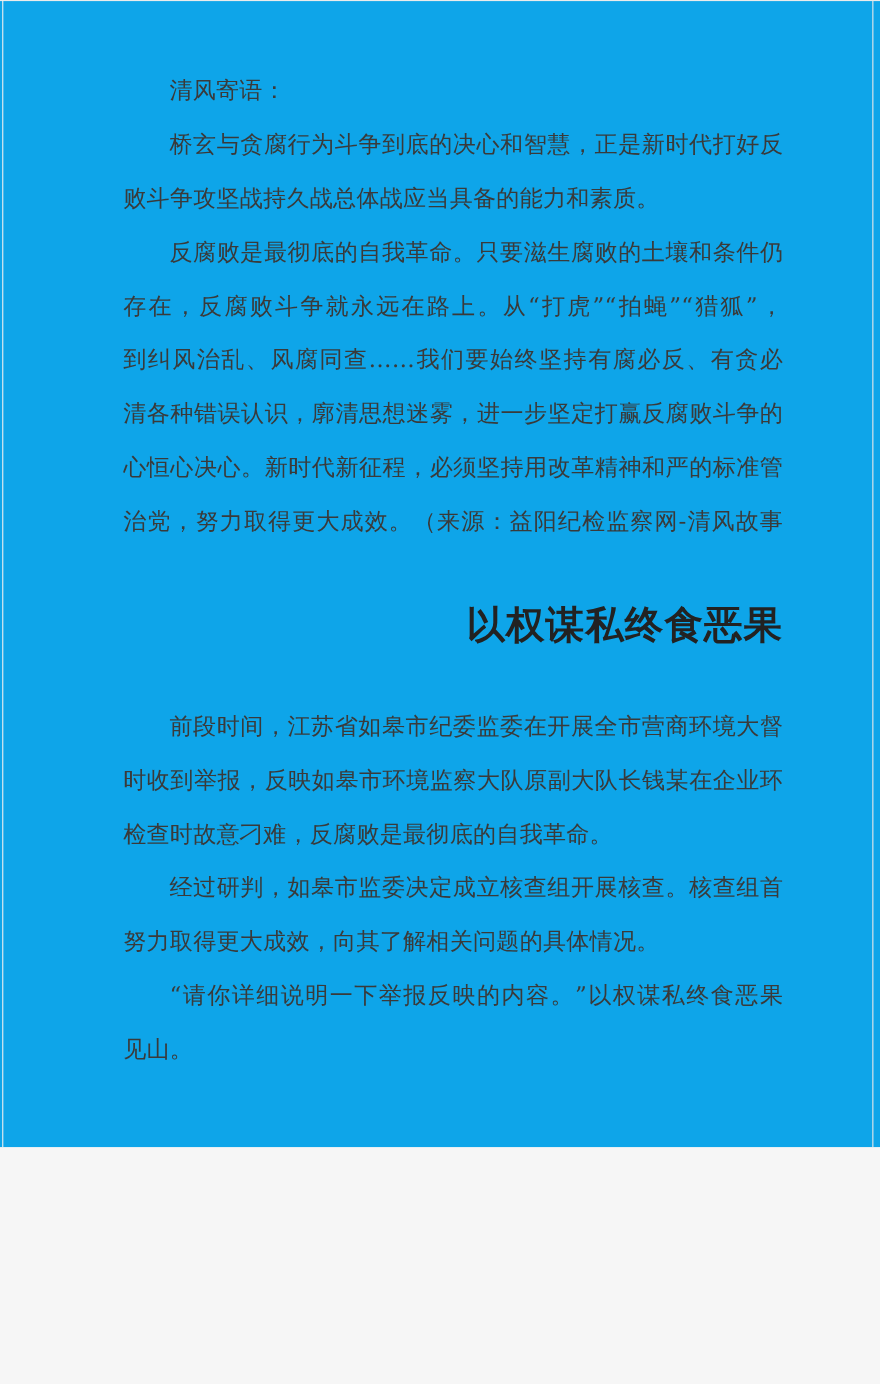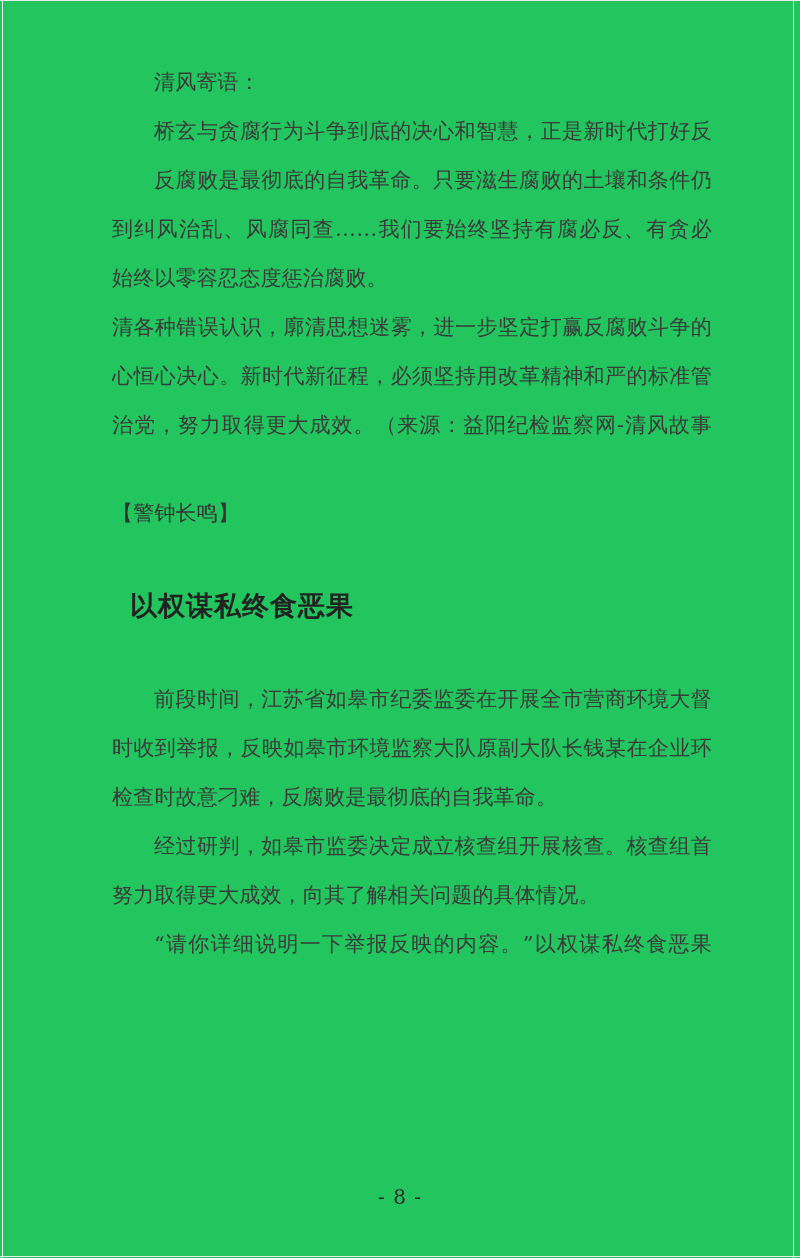"清风寄语：" .page { background: #22c55e -> #0ea5e9; height: 1258px -> 1043px }
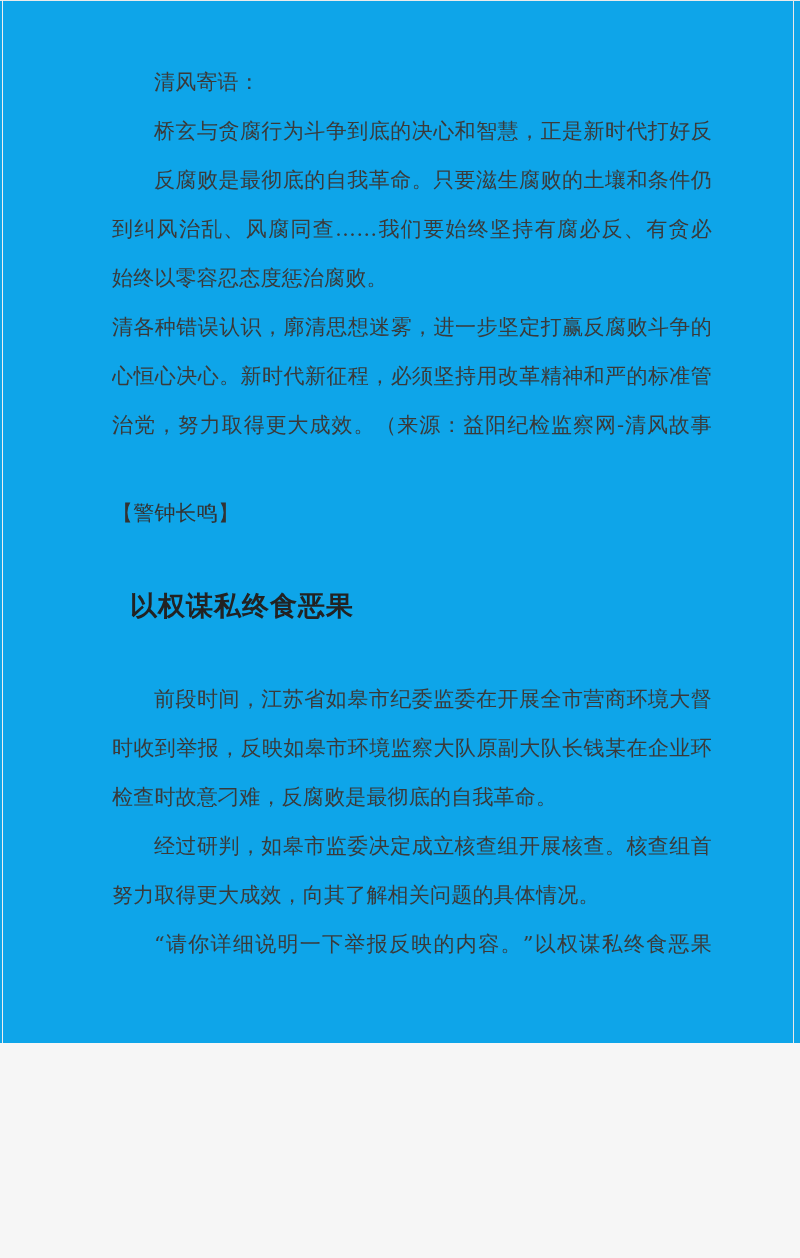"败斗争攻坚战持久战总体战应当具备的能力和素质。" div.line { html: none -> <div>败斗争攻坚战持久战总体战应当具备的能力和素质。</div> }
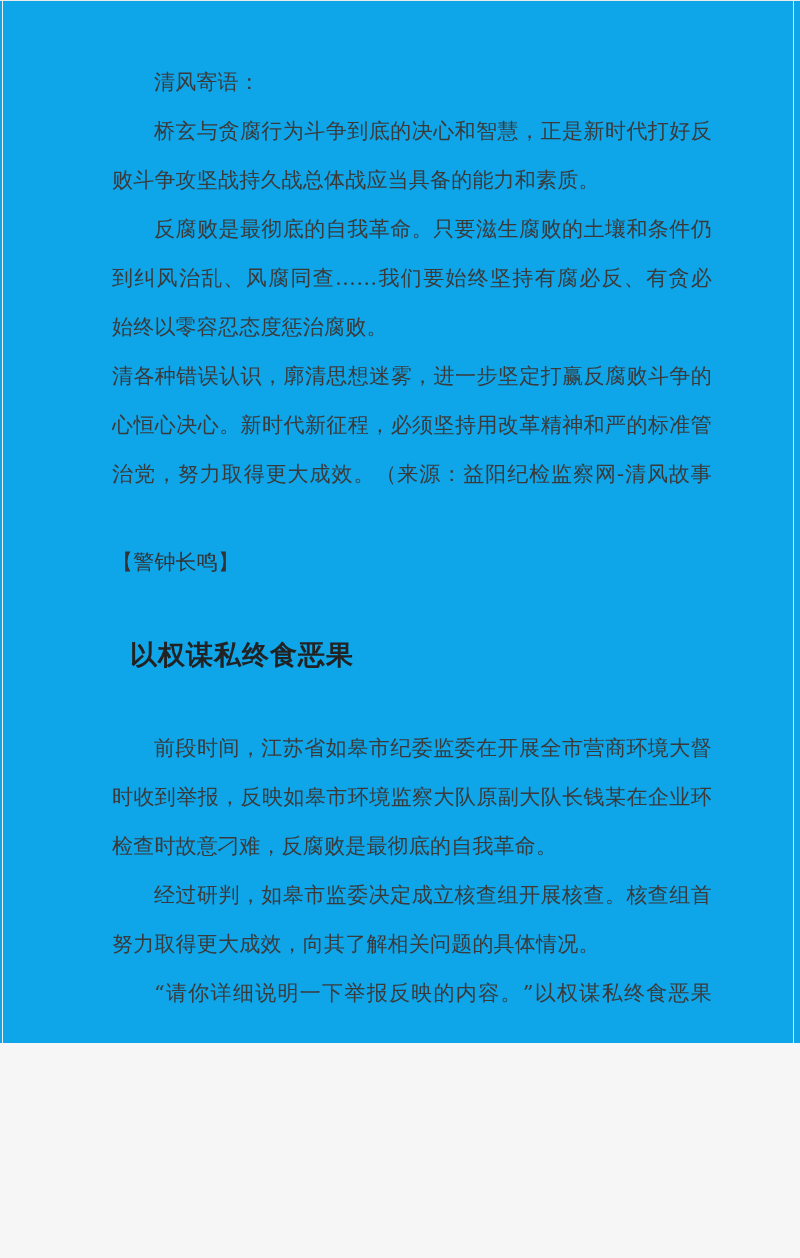"存在，反腐败斗争就永远在路上。从“打虎”“拍蝇”“猎狐”，" div.line { html: none -> <div>存在，反腐败斗争就永远在路上。从“打虎”“拍蝇”“猎狐”，</div> }
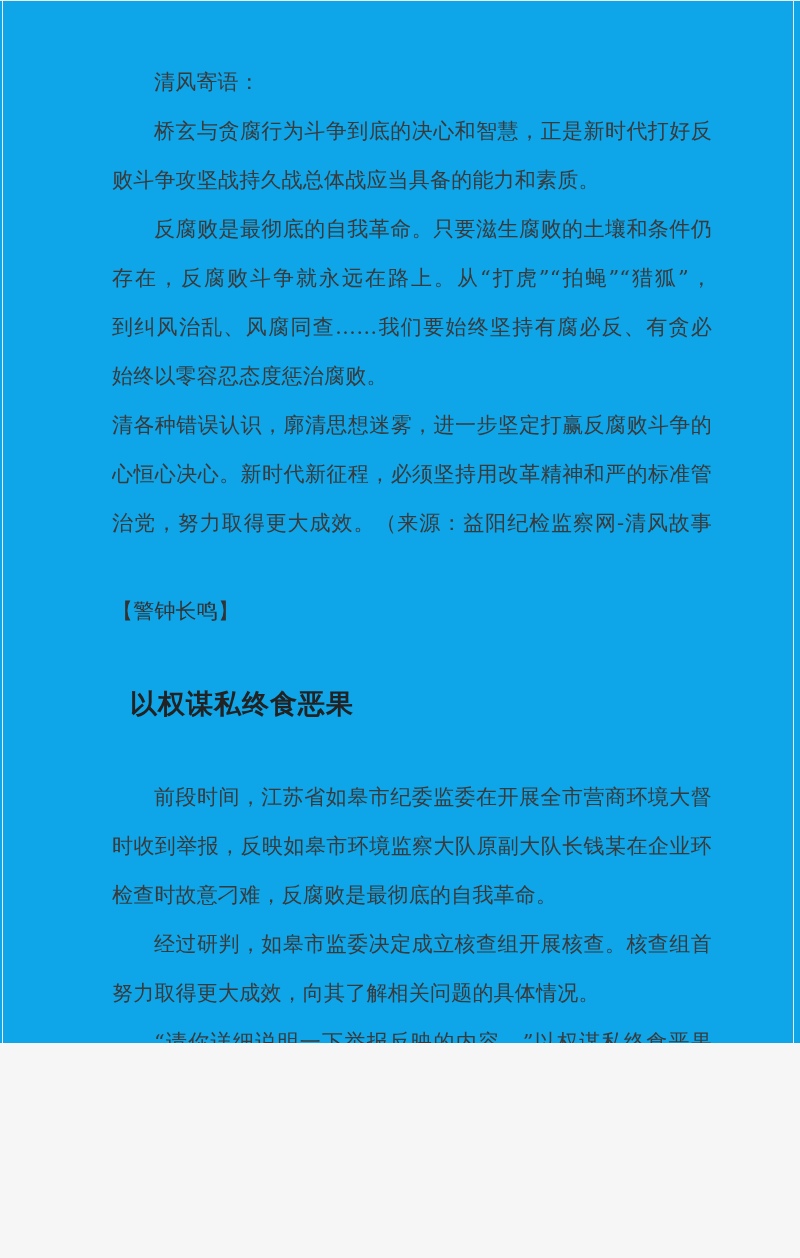"始终以零容忍态度惩治腐败。" div.line { html: <div>始终以零容忍态度惩治腐败。</div> -> none }
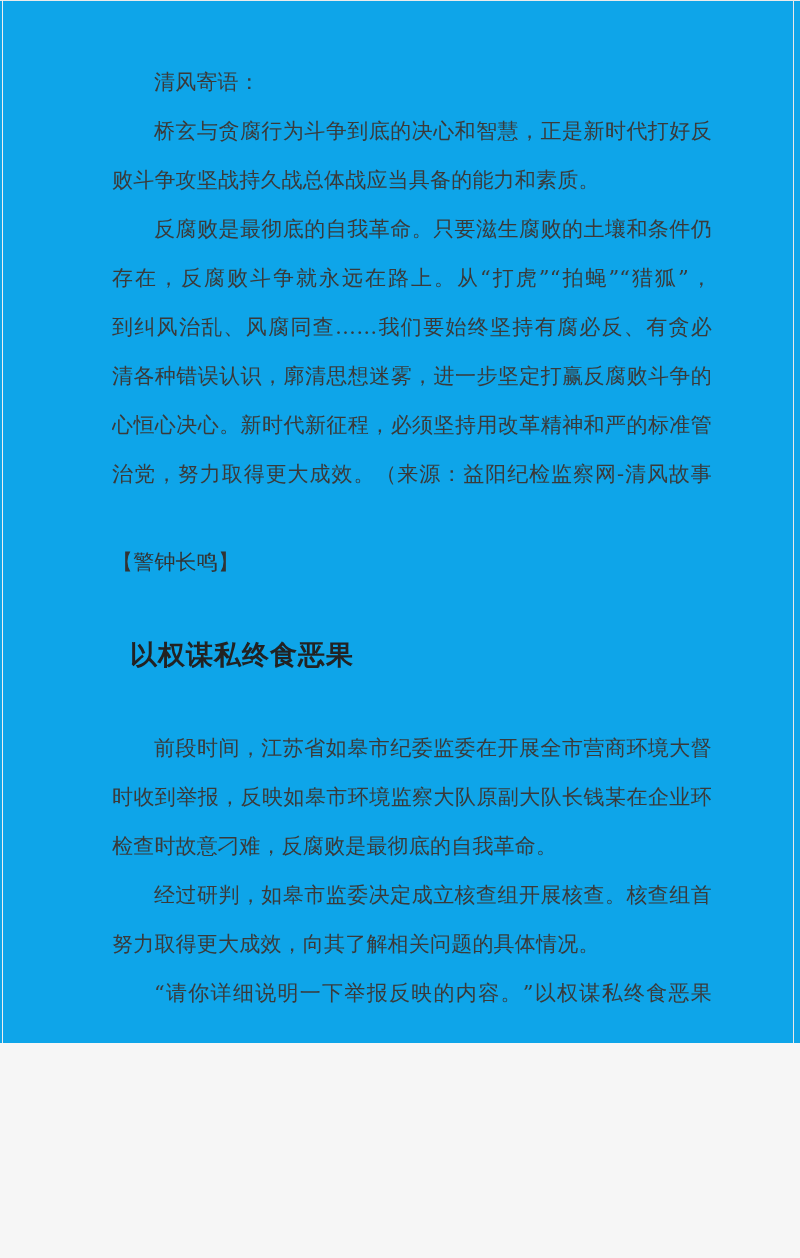"【警钟长鸣】" div.line { html: <div>【警钟长鸣】</div> -> none }
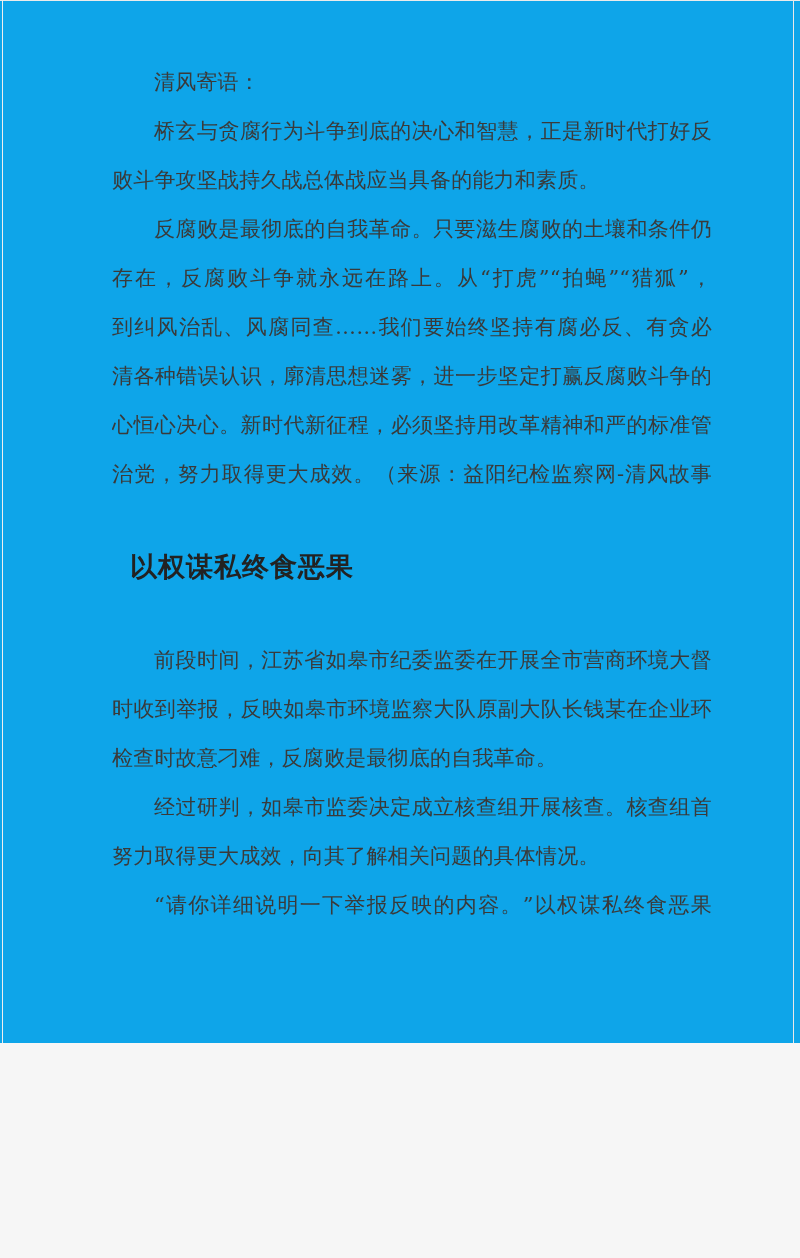"以权谋私终食恶果" .article-title { font-family: Liberation Mono, monospace -> Liberation Serif, serif; font-size: 27px -> 35px; text-align: left -> right }
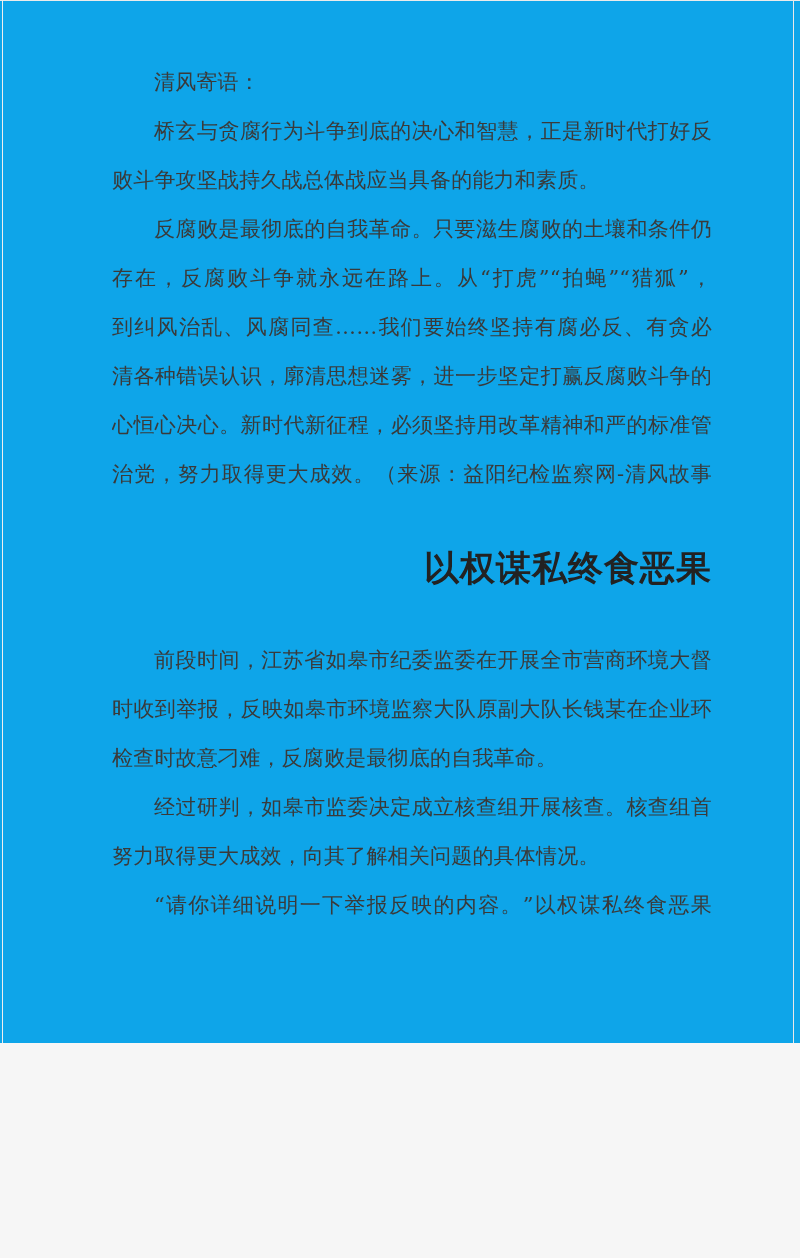"见山。" div.line { html: none -> <div>见山。</div> }
